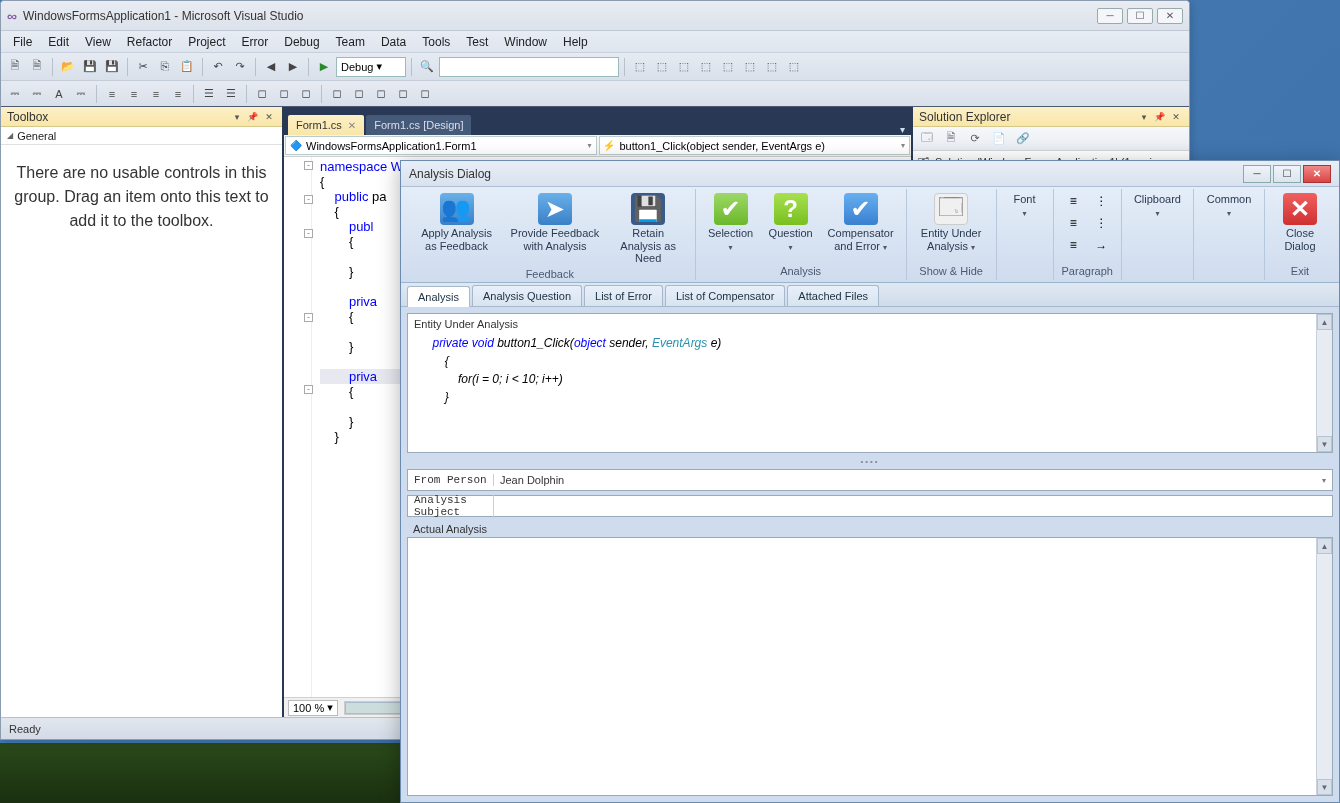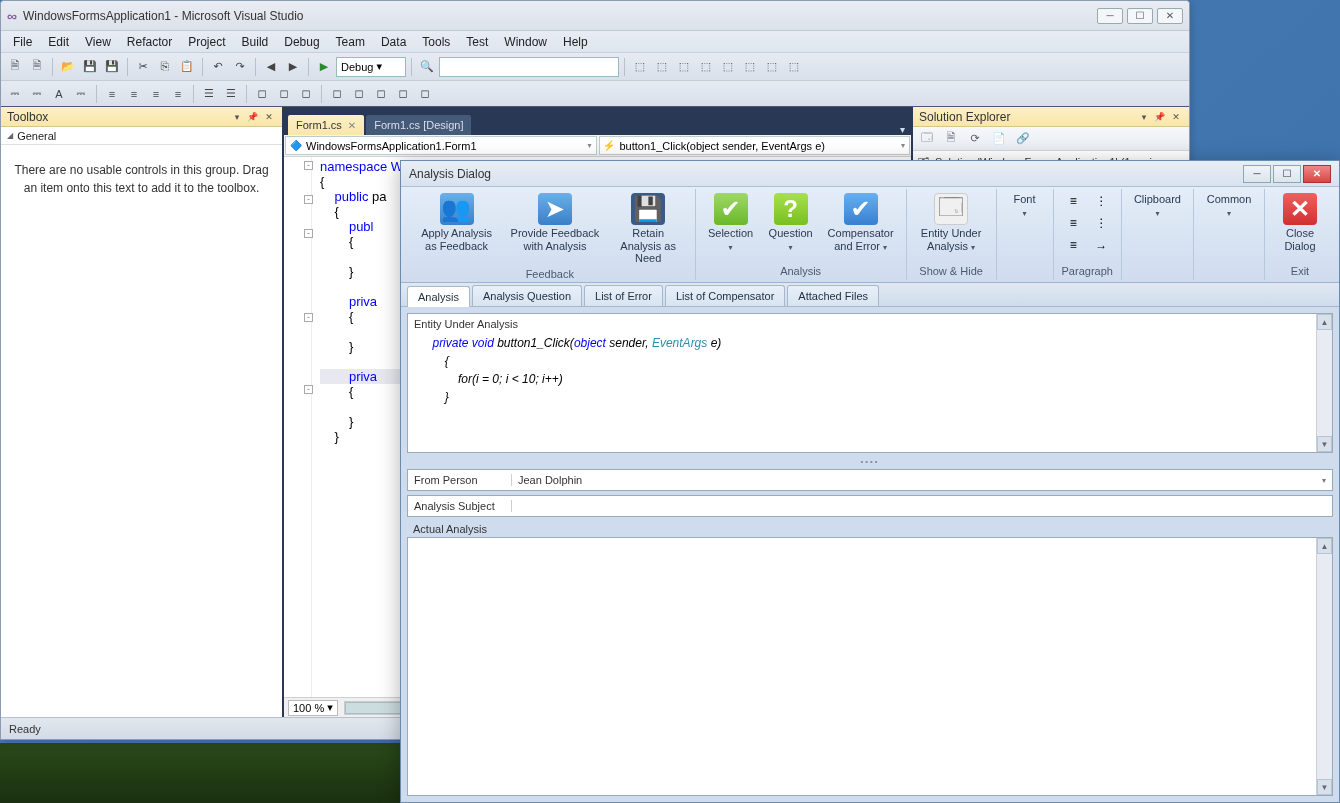"Build" span { text: Build -> Error }
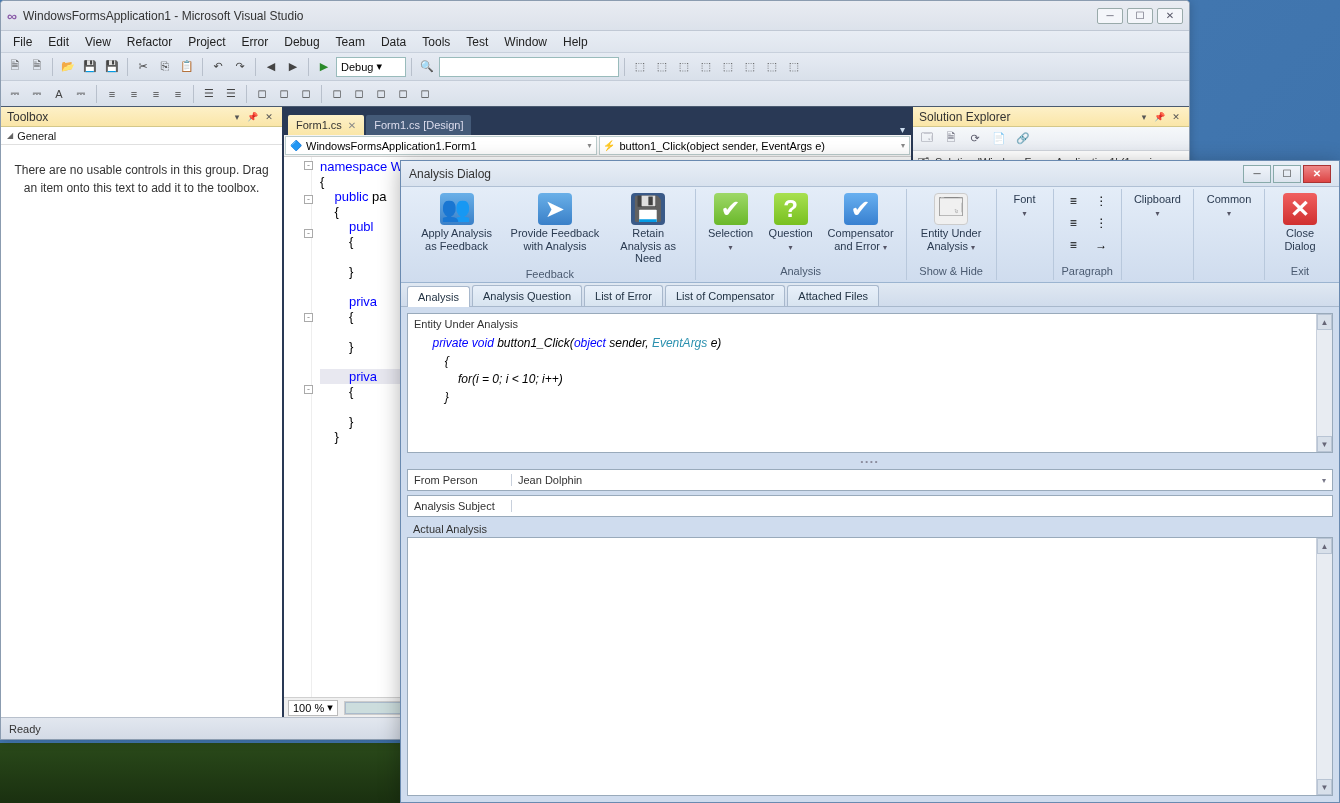"There are no usable controls" .toolbox-body { font-size: 12px -> 16px }
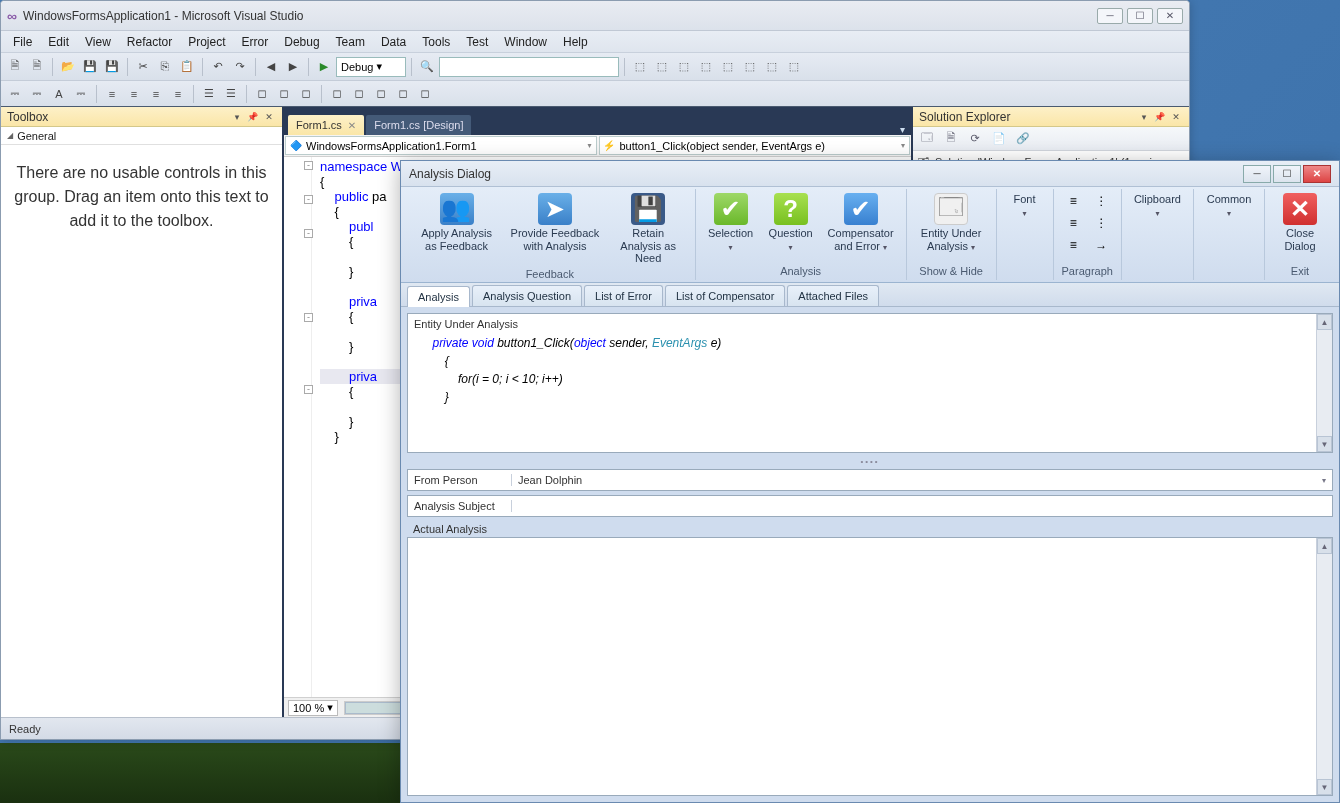"From Person" .form-row .lbl { font-family: none -> Liberation Mono, monospace; width: 104px -> 86px }
